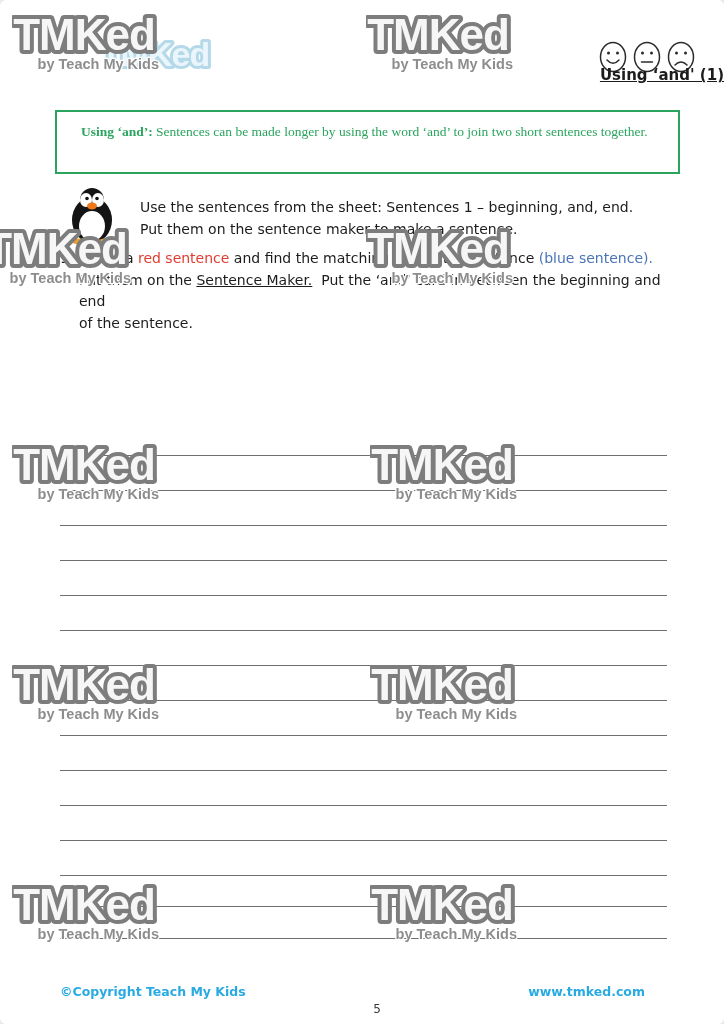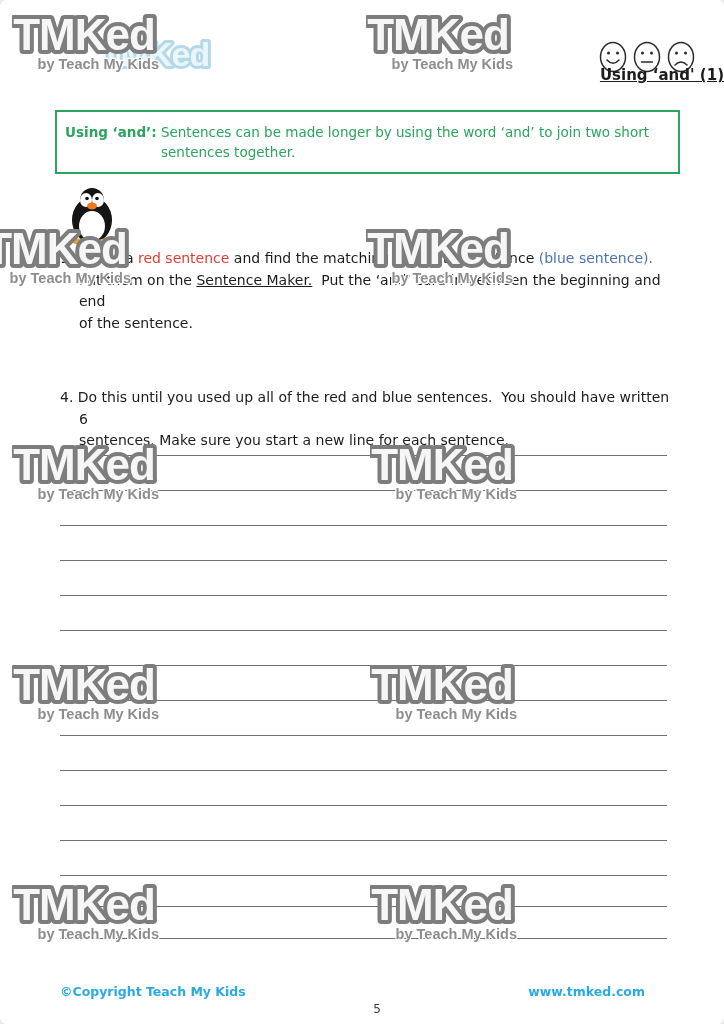"Using ‘and’: Sentences can be" .info-box { font-family: none -> Liberation Serif, serif; padding: 10px 8px -> 10px 24px }
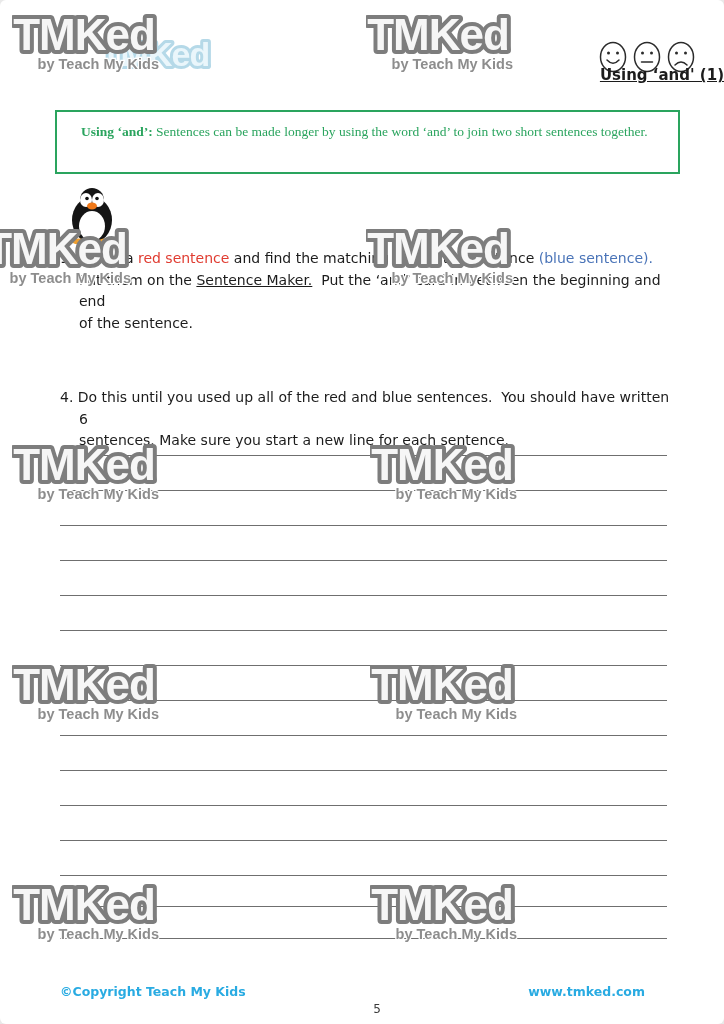"Use the sentences from the" div.intro { html: none -> <div> <div>Use the sentences from the sheet: Sentences 1 – beginning, and, end.</div> <div>Put them on the sentence maker to make a sentence.</div> </div> }
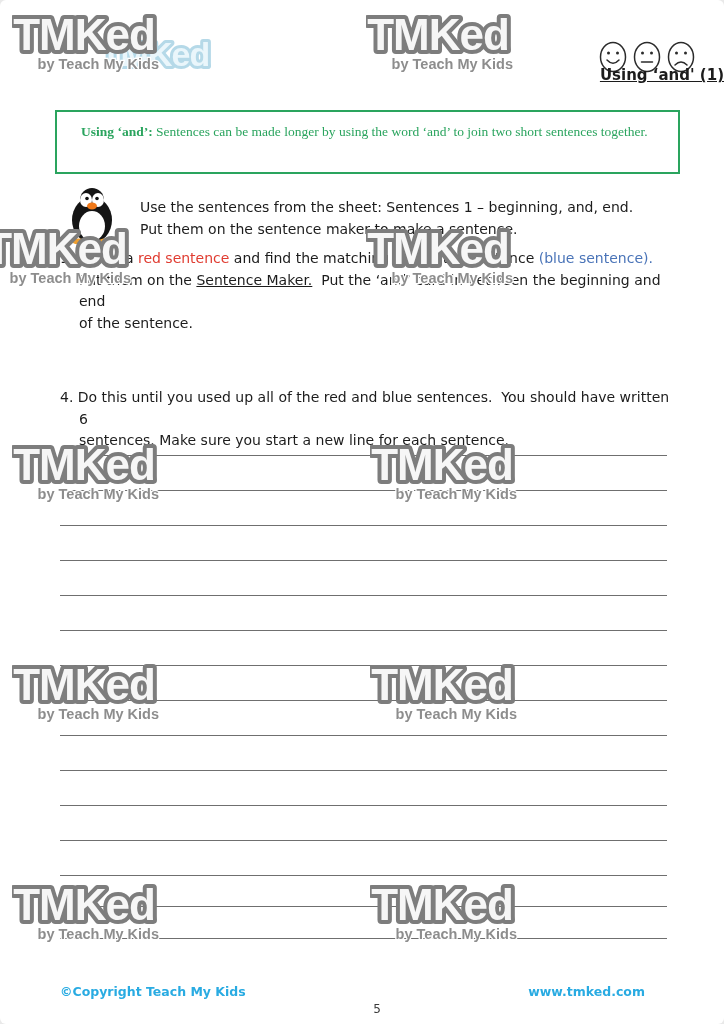"4. Do this until you" div.step { html: <div><span>4.</span><span> </span><span>Do this until you used up all of the red and blue sentences. You should have written 6</span><br><span>sentences. Make sure you start a new line for each sentence.</span></div> -> none }
